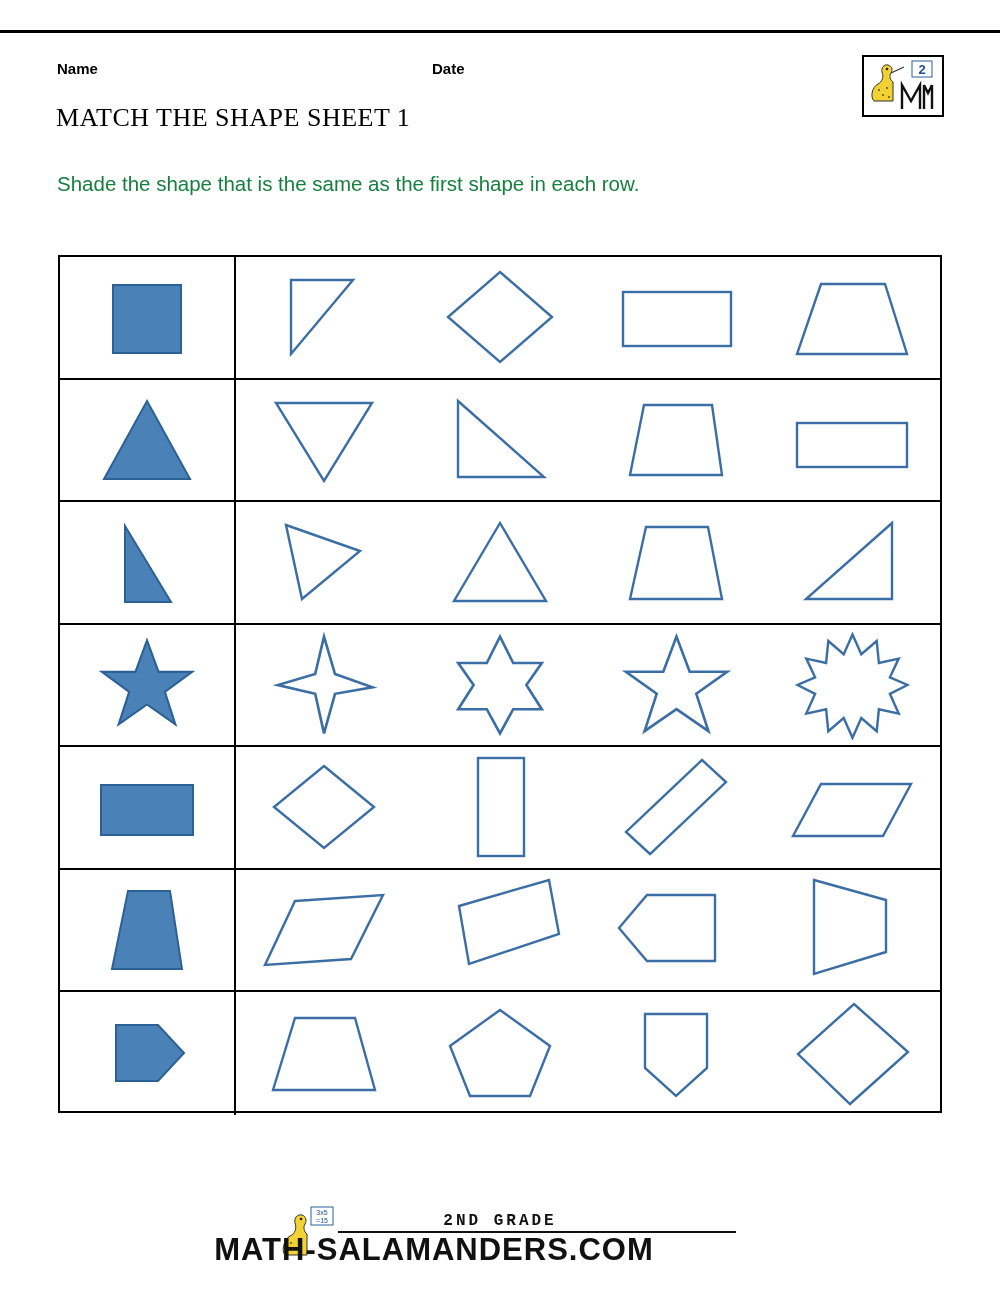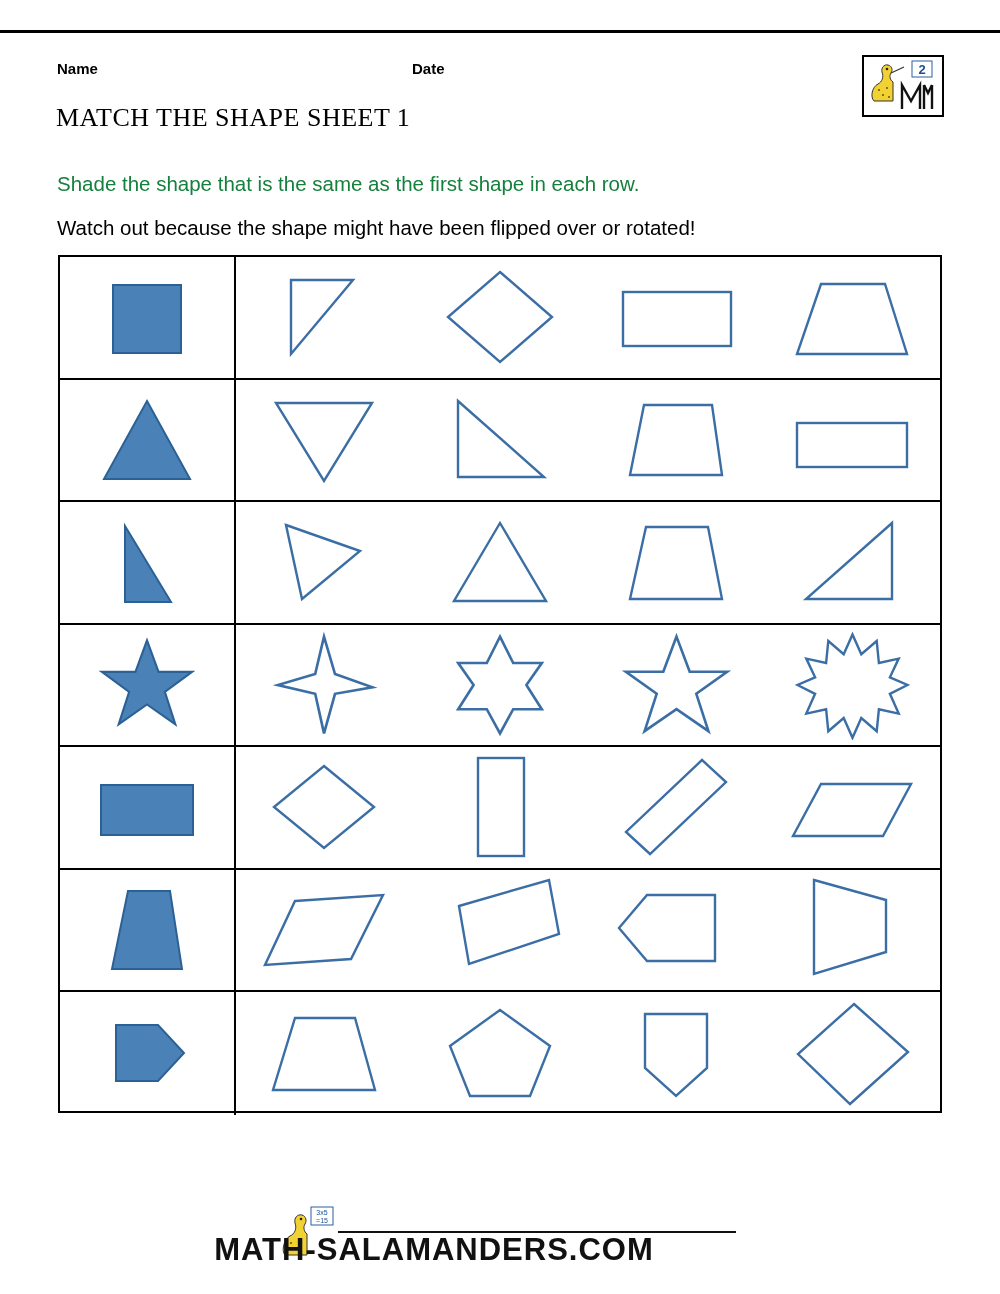"Date" .date-label { left: 412px -> 432px }
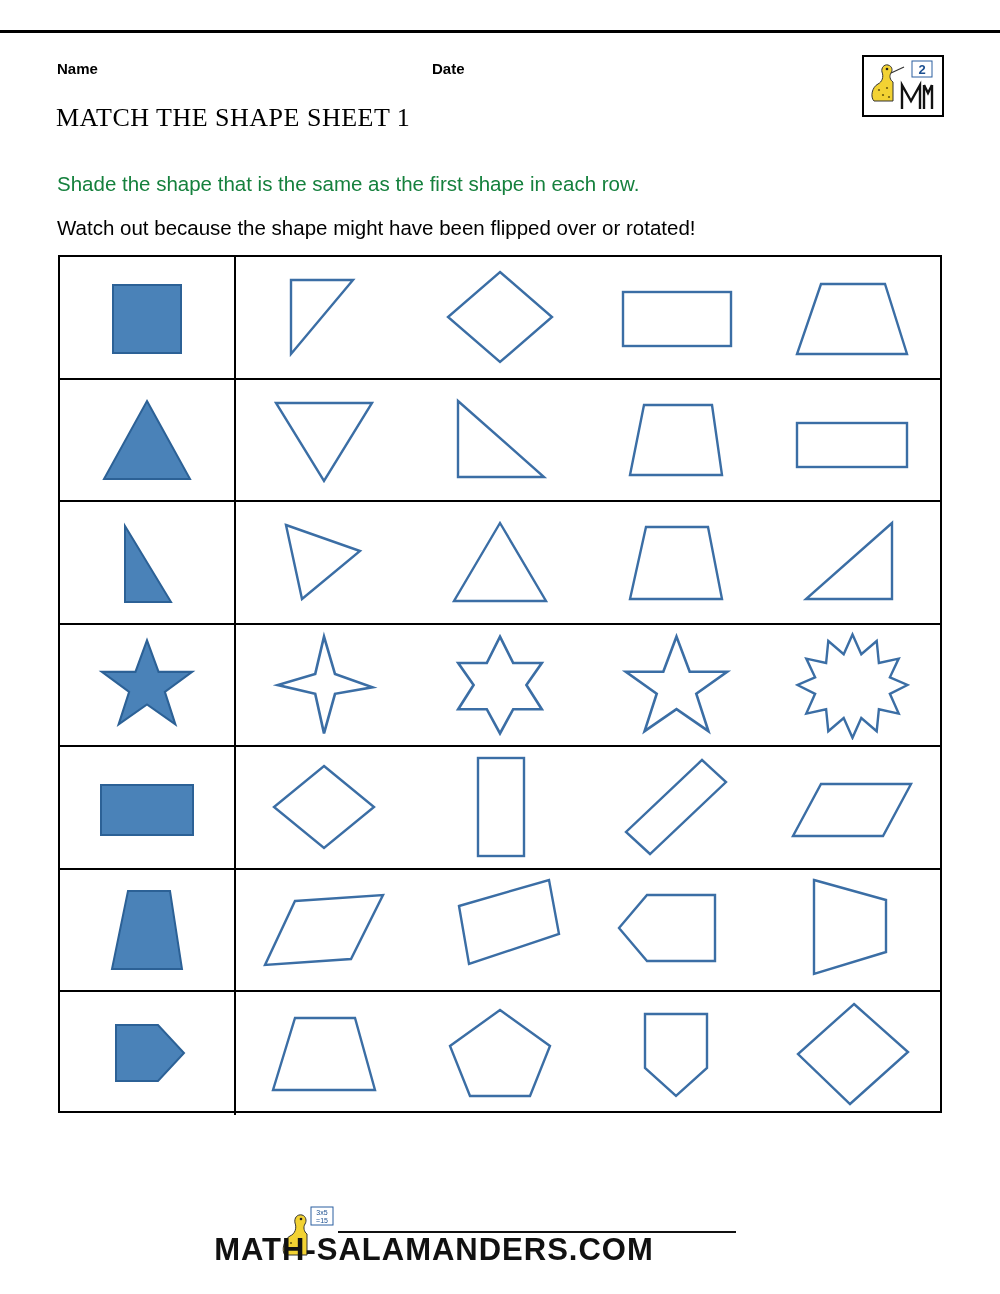"Watch out because the shape" div.instr2 { html: <div>Watch out because the shape might have been flipped over or rotated!</div> -> none }
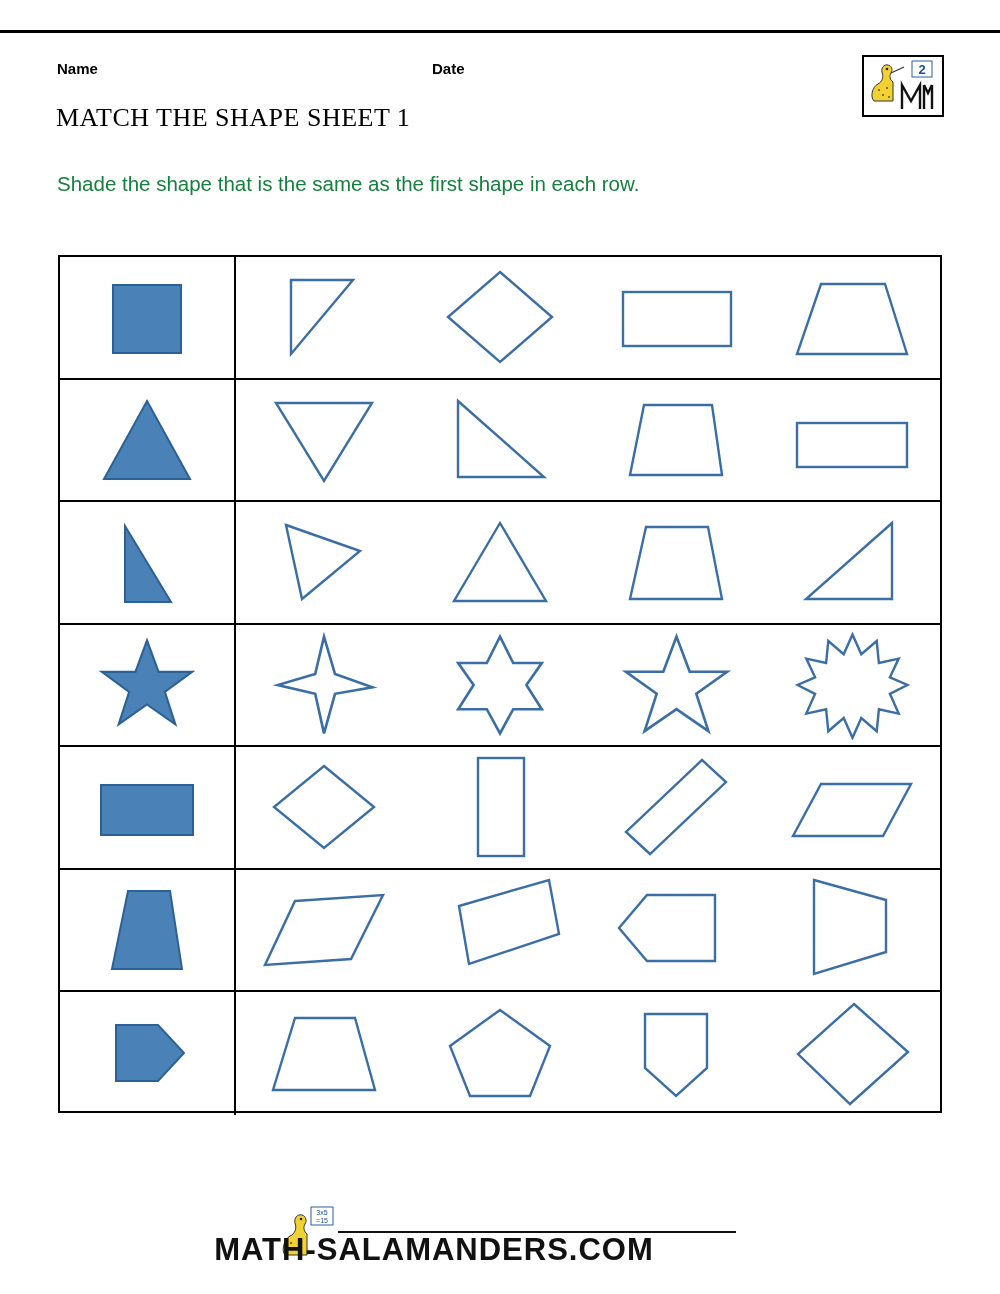"2ND GRADE" div.footer-grade { html: none -> <div>2ND GRADE</div> }
